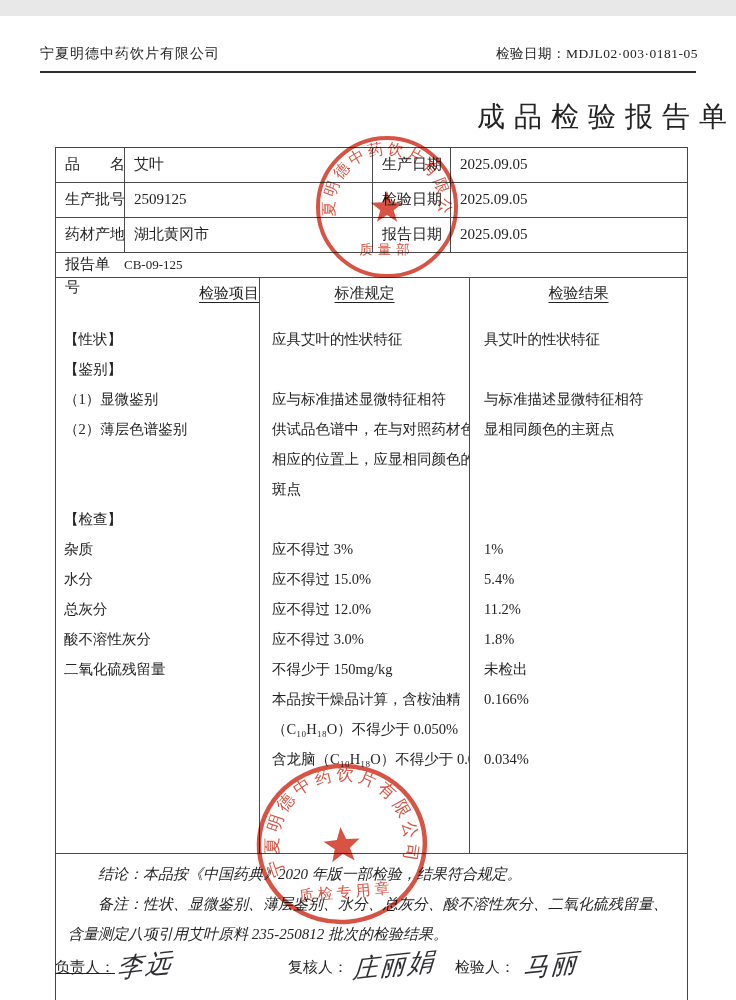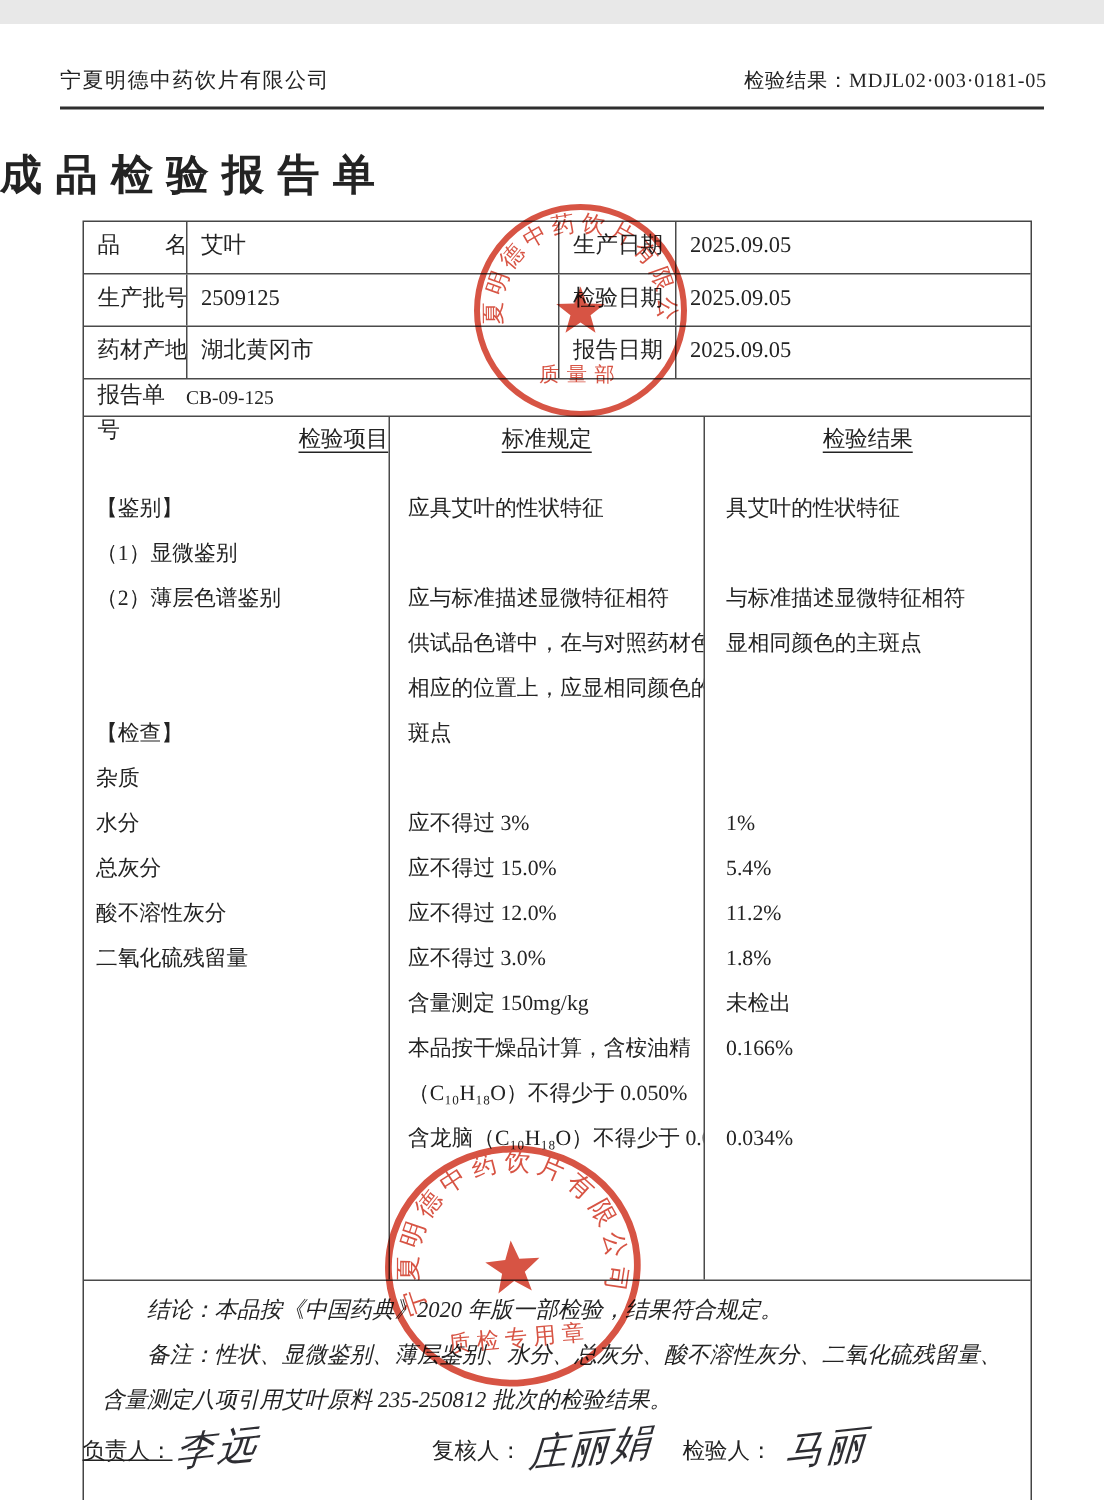"检验结果：" span { text: 结果 -> 日期 }
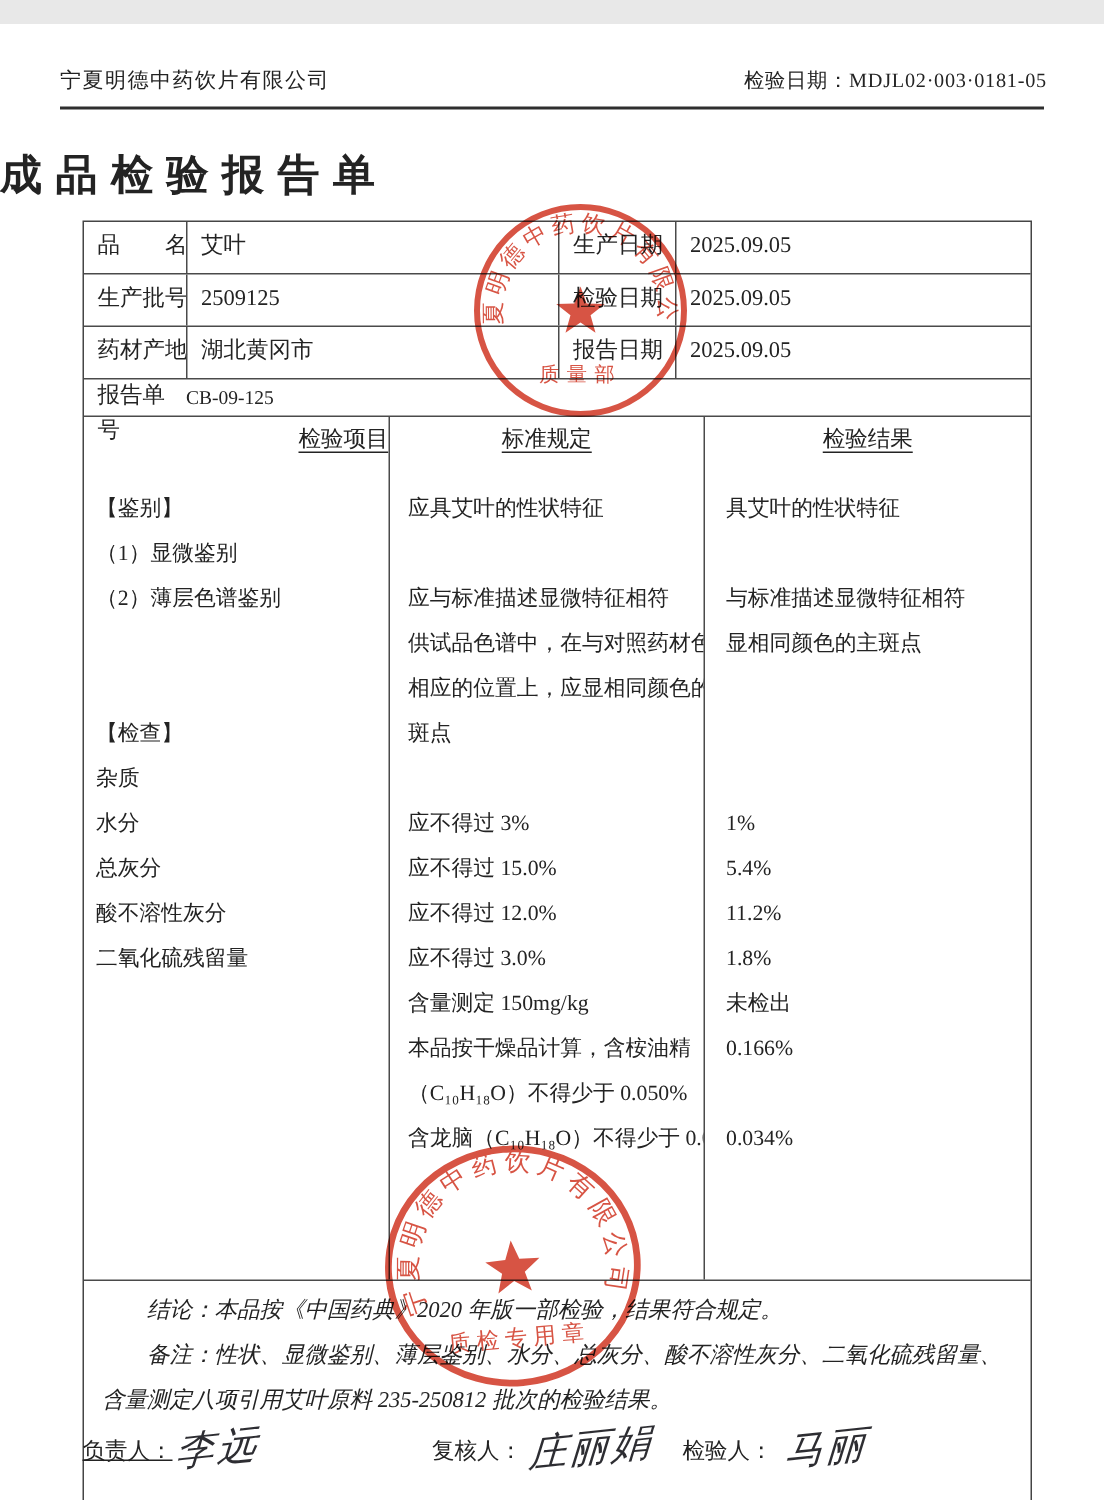"成品检验报告单" .title { font-weight: bold -> normal; text-align: left -> right }
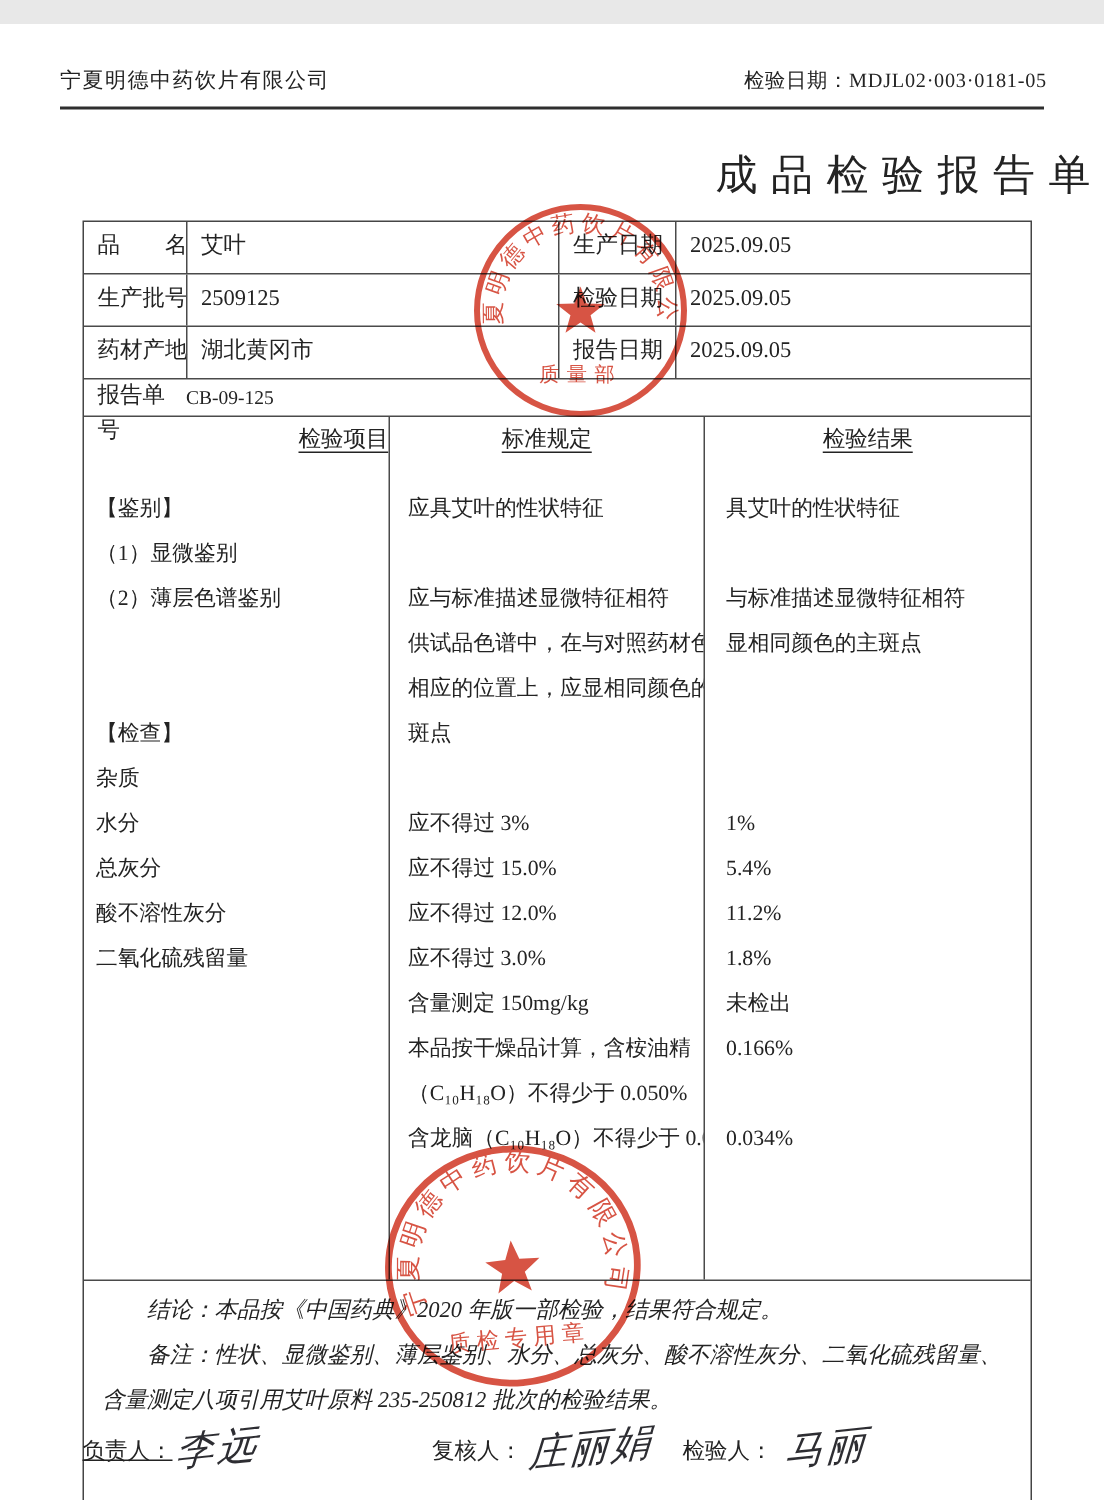"【性状】" div.rline { html: none -> <div>【性状】</div> }
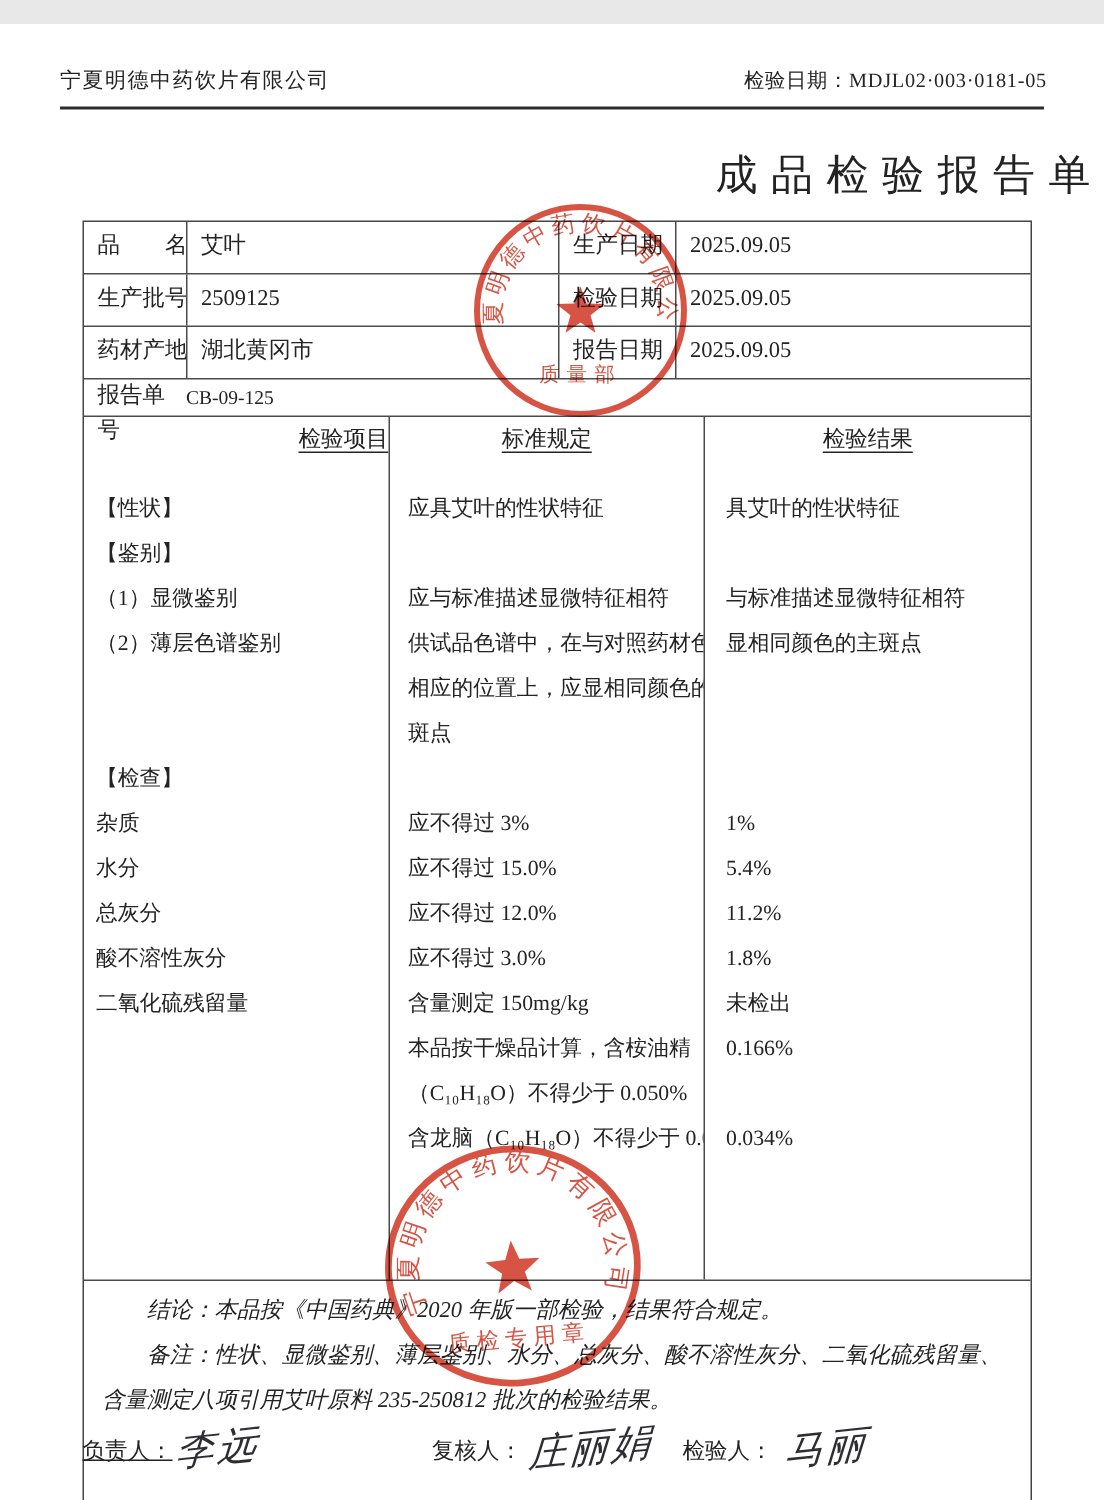"含量测定 150mg/kg" div.rline { text: 含量测定 -> 不得少于 }
